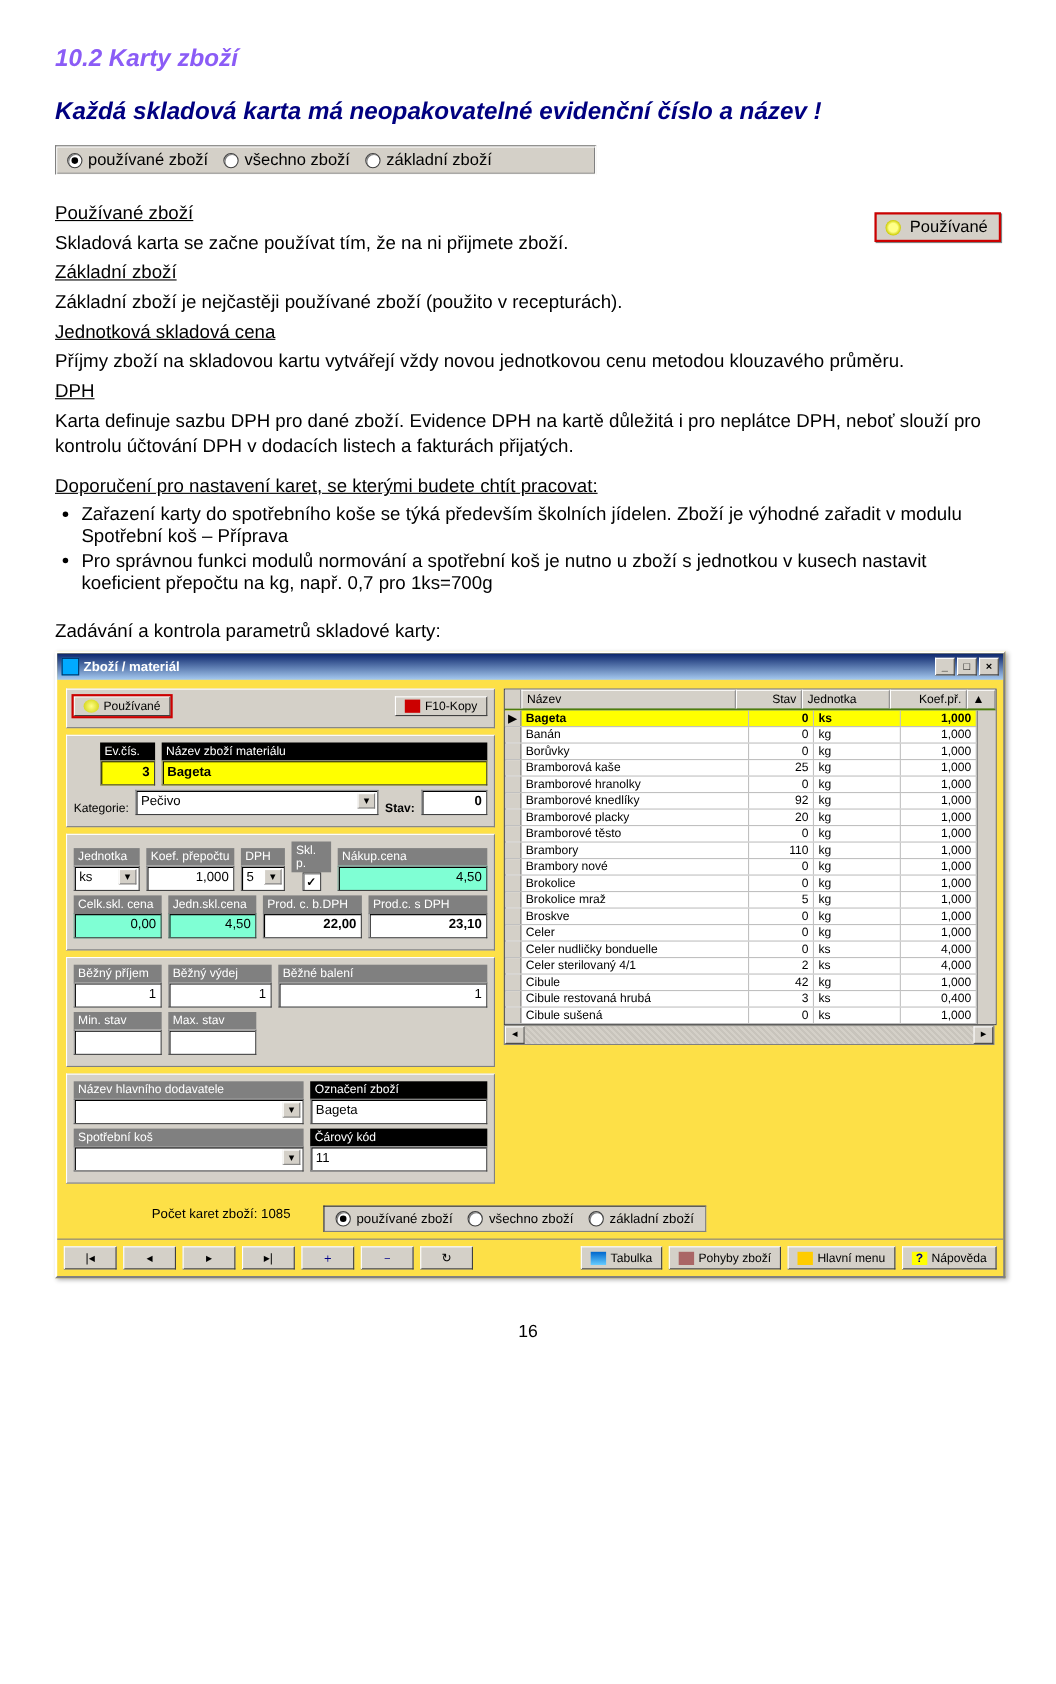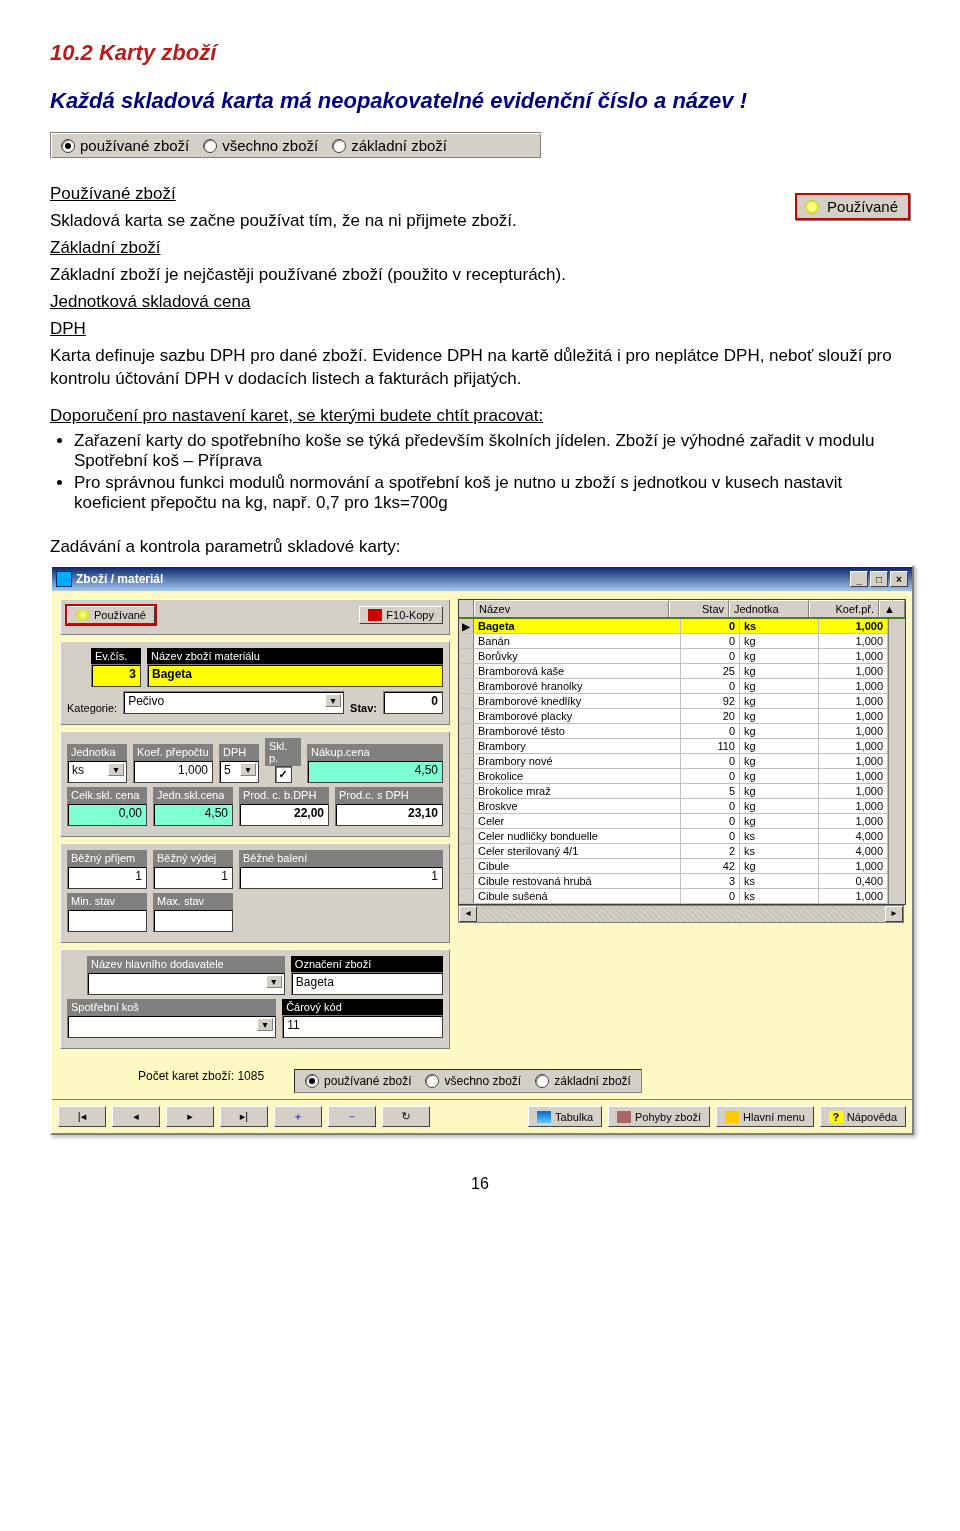"10.2 Karty zboží" h2.sec-title { color: #b91c1c -> #8b5cf6 }
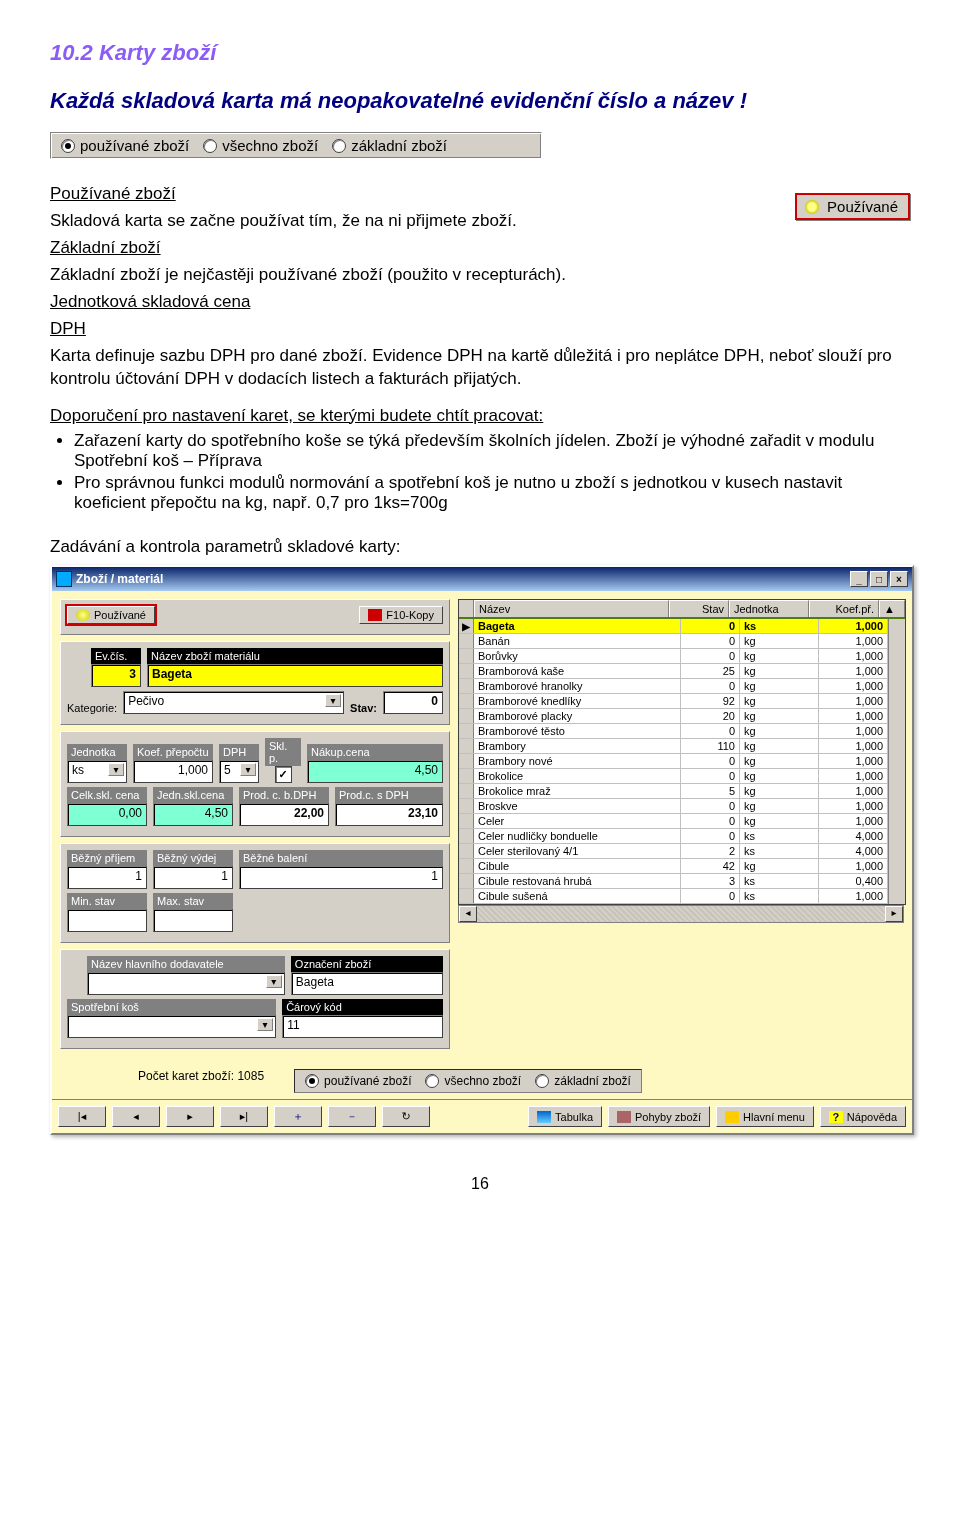"Příjmy zboží na skladovou kartu" p.para { html: none -> <p>Příjmy zboží na skladovou kartu vytvářejí vždy novou jednotkovou cenu metodou klouzavého průměru.</p> }
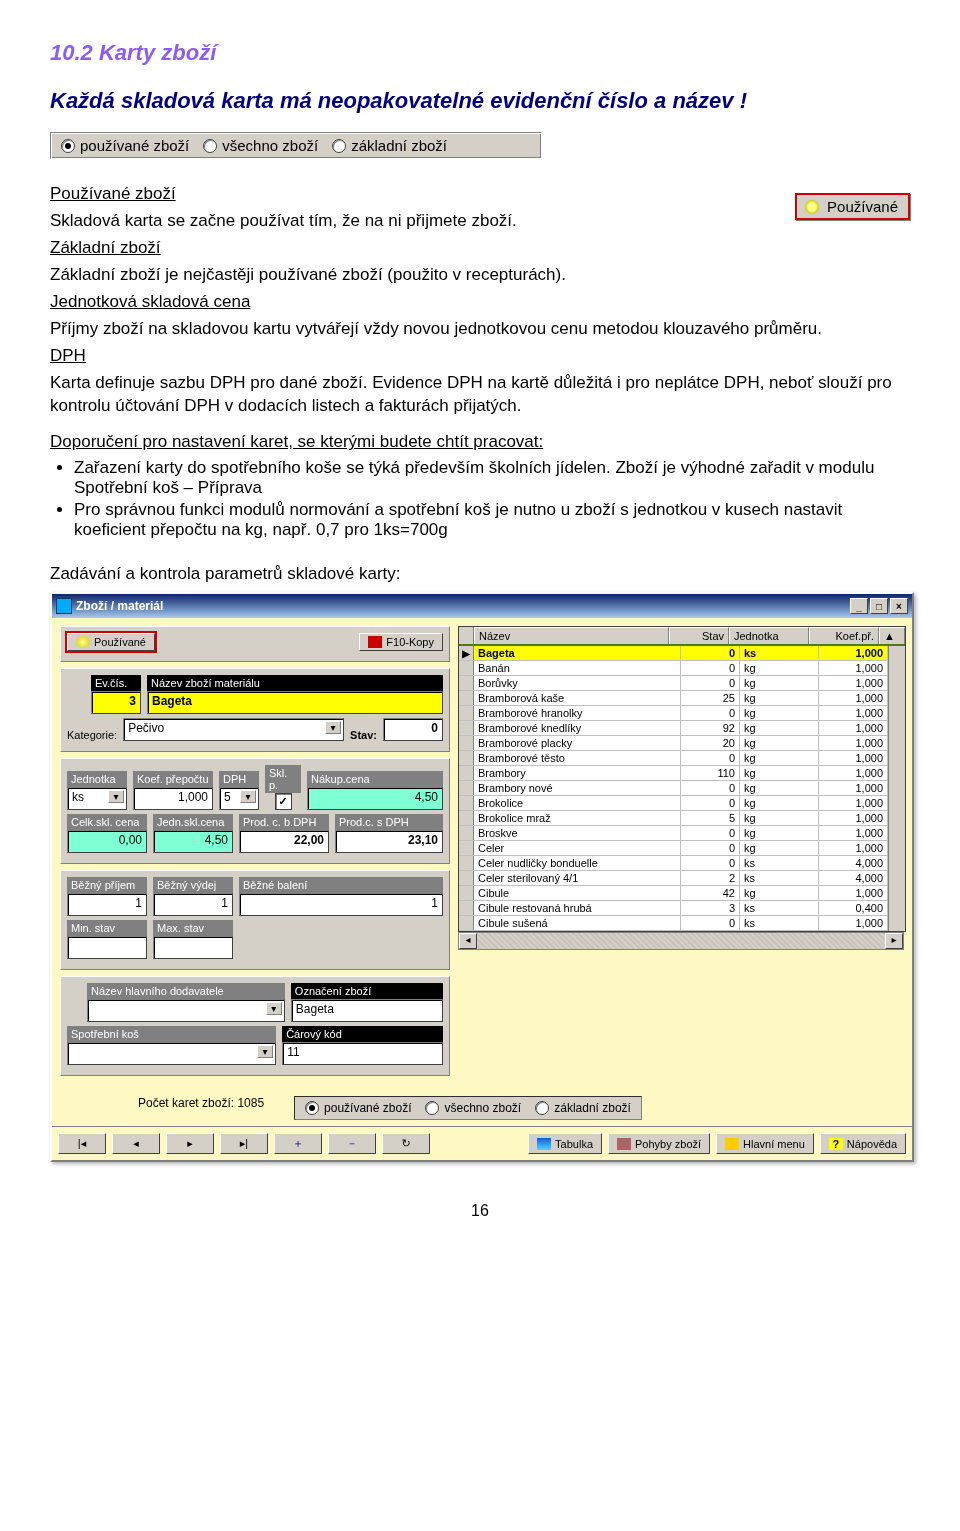"Zboží / materiál" .win { background: #fef9c3 -> #fde047 }
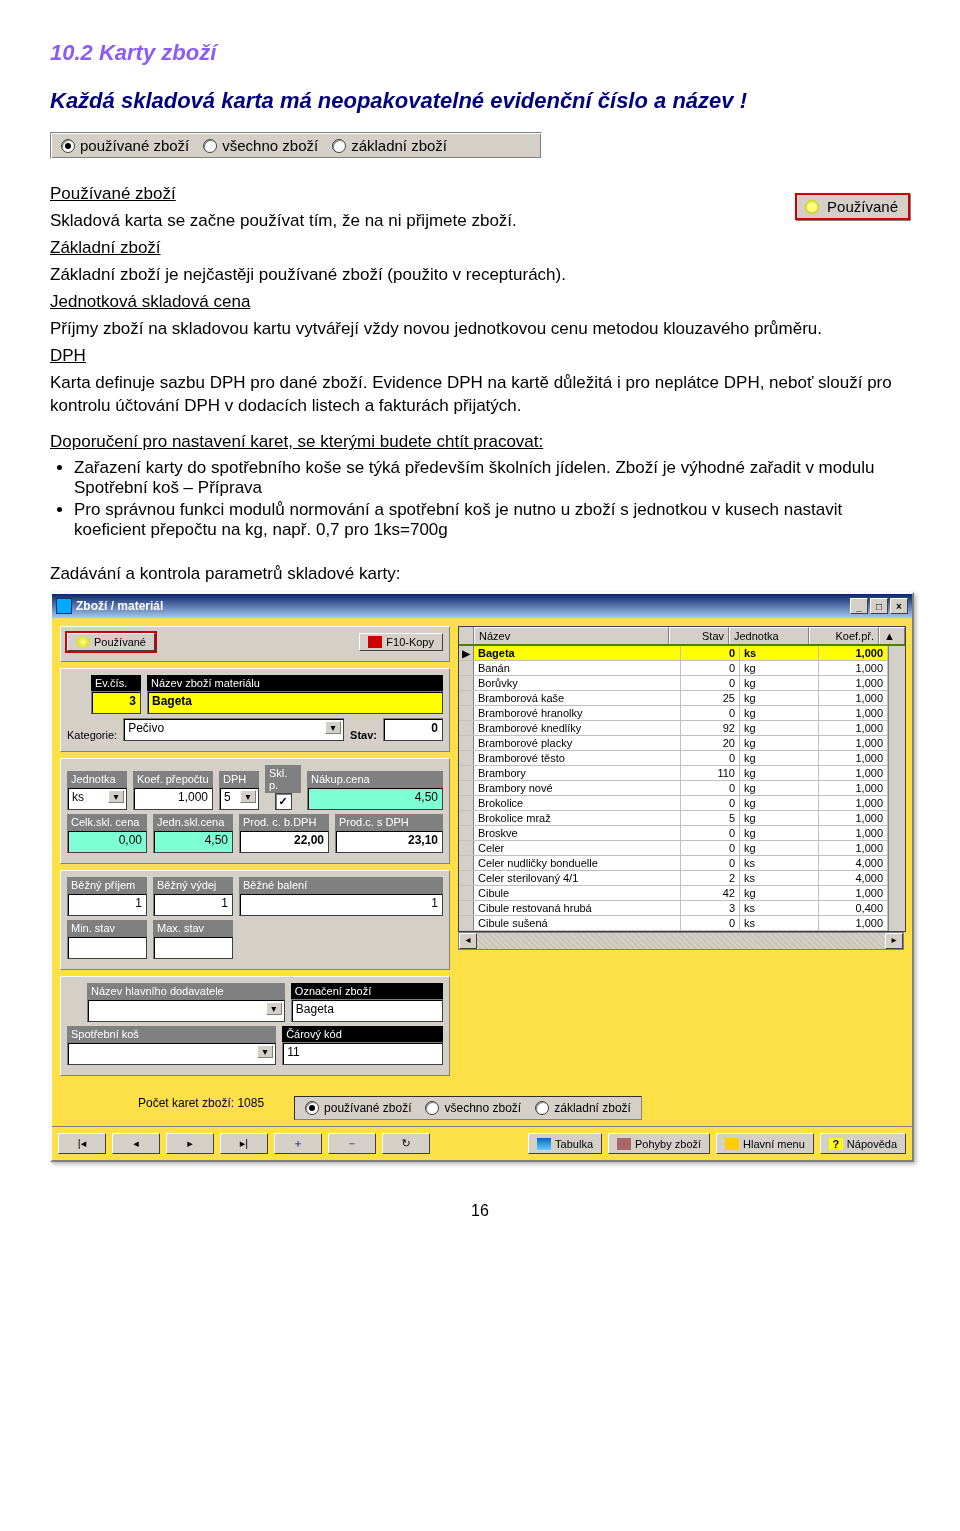"Běžný výdej" div.col { width: 80px -> 94px }
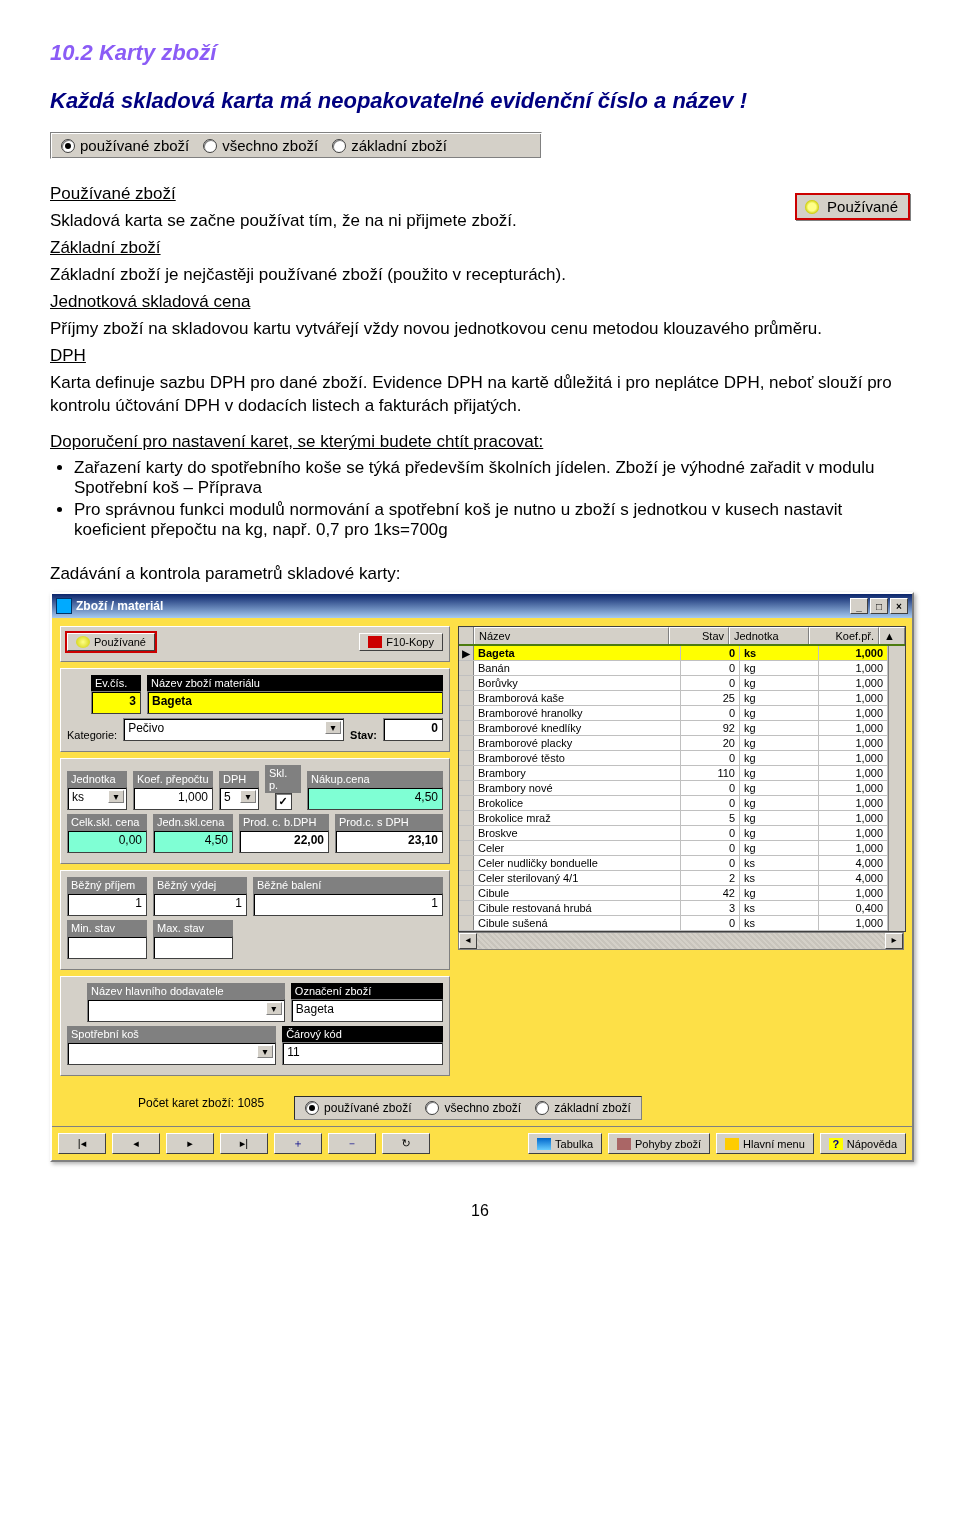"Název hlavního dodavatele" div.col { margin-left: 20px -> none }
